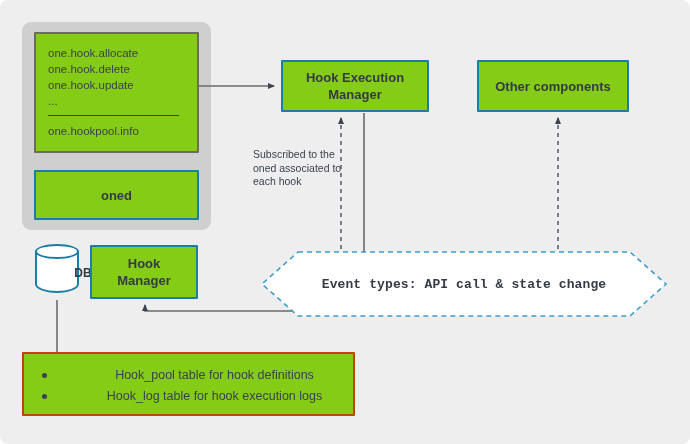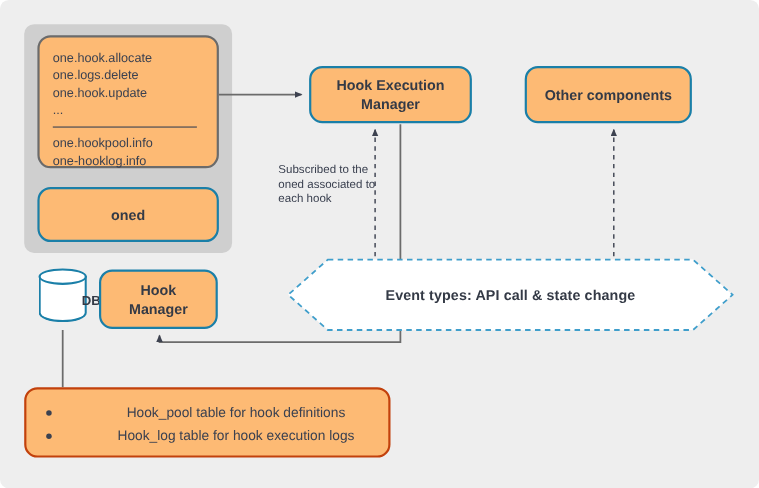"one.hook.allocate" .node { background: #fdba74 -> #84cc16; border-radius: 12px -> 1px }
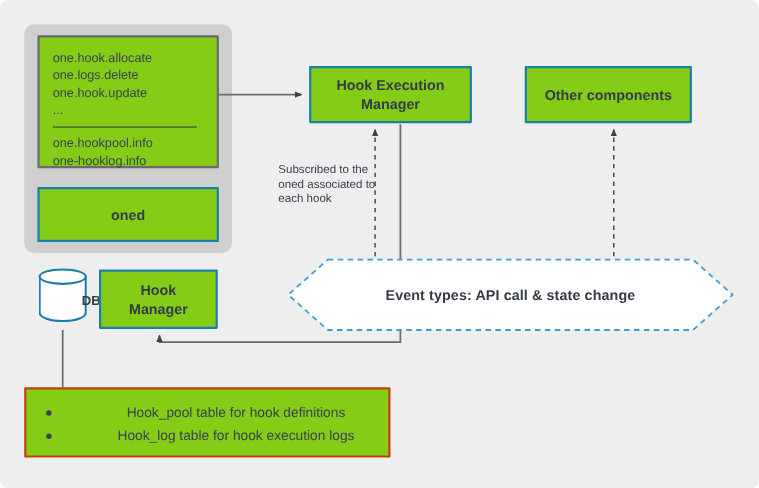"one.logs.delete" div.row { text: one.logs.delete -> one.hook.delete }
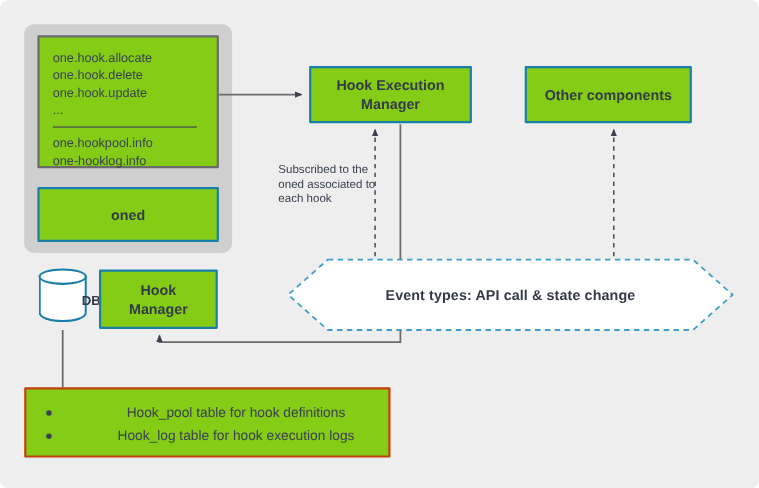"one-hooklog.info" div.row { html: <div>one-hooklog.info</div> -> none }
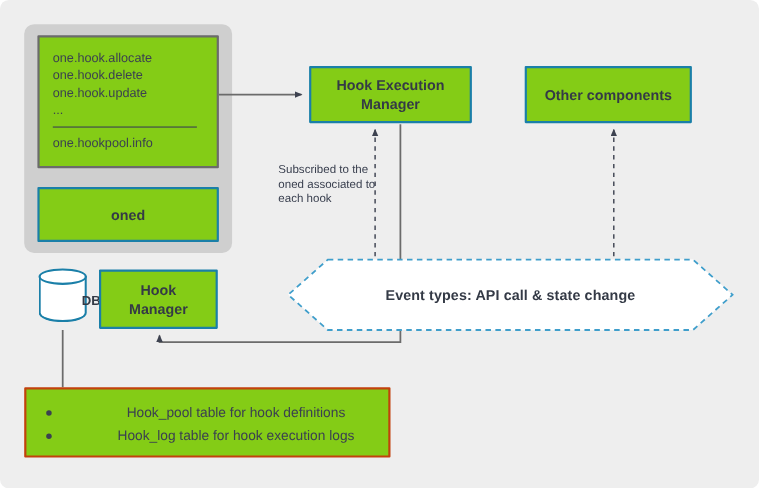"Event types: API call &" #event-banner { font-family: none -> Liberation Mono, monospace; top: 232px -> 248px }
